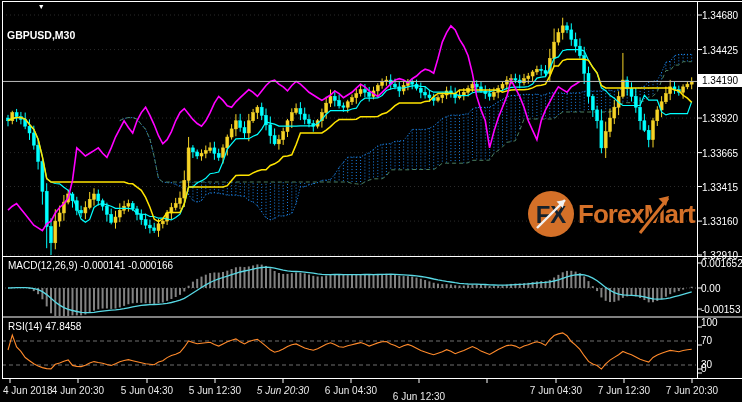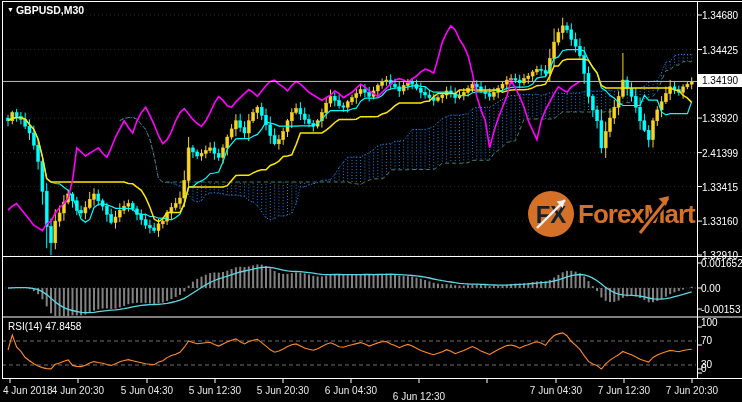"GBPUSD,M30" .title-row { flex-direction: none -> column; gap: 2px -> 18px }
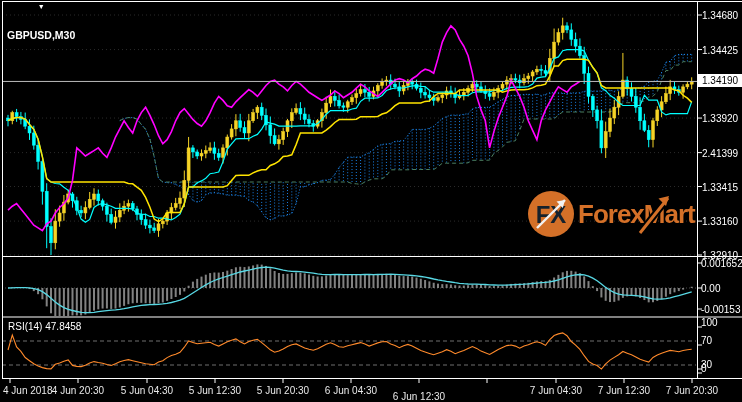"2.41399" div.axis-lbl { text: 2.41399 -> 1.33665 }
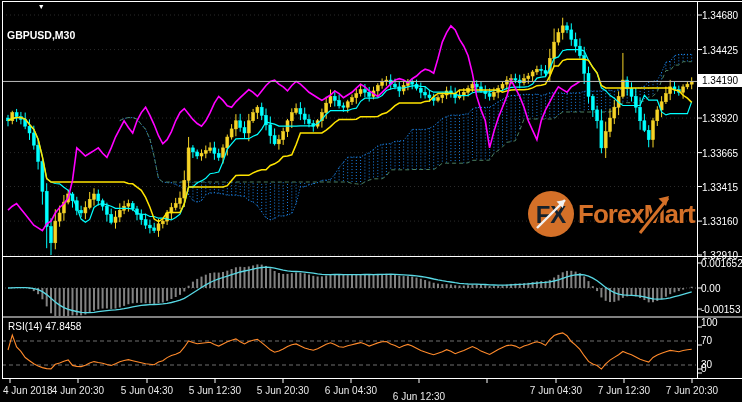"MACD(12,26,9) -0.000141 -0.000166" div.ind-label { html: none -> <div>MACD(12,26,9) -0.000141 -0.000166</div> }
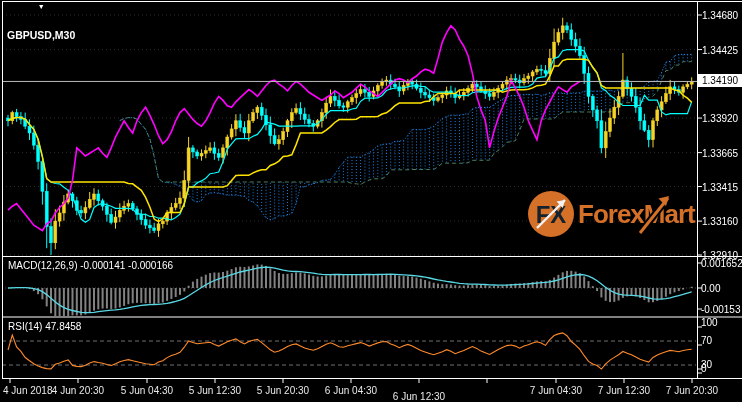"5 Jun 20:30" div.time-lbl { font-style: none -> italic }
